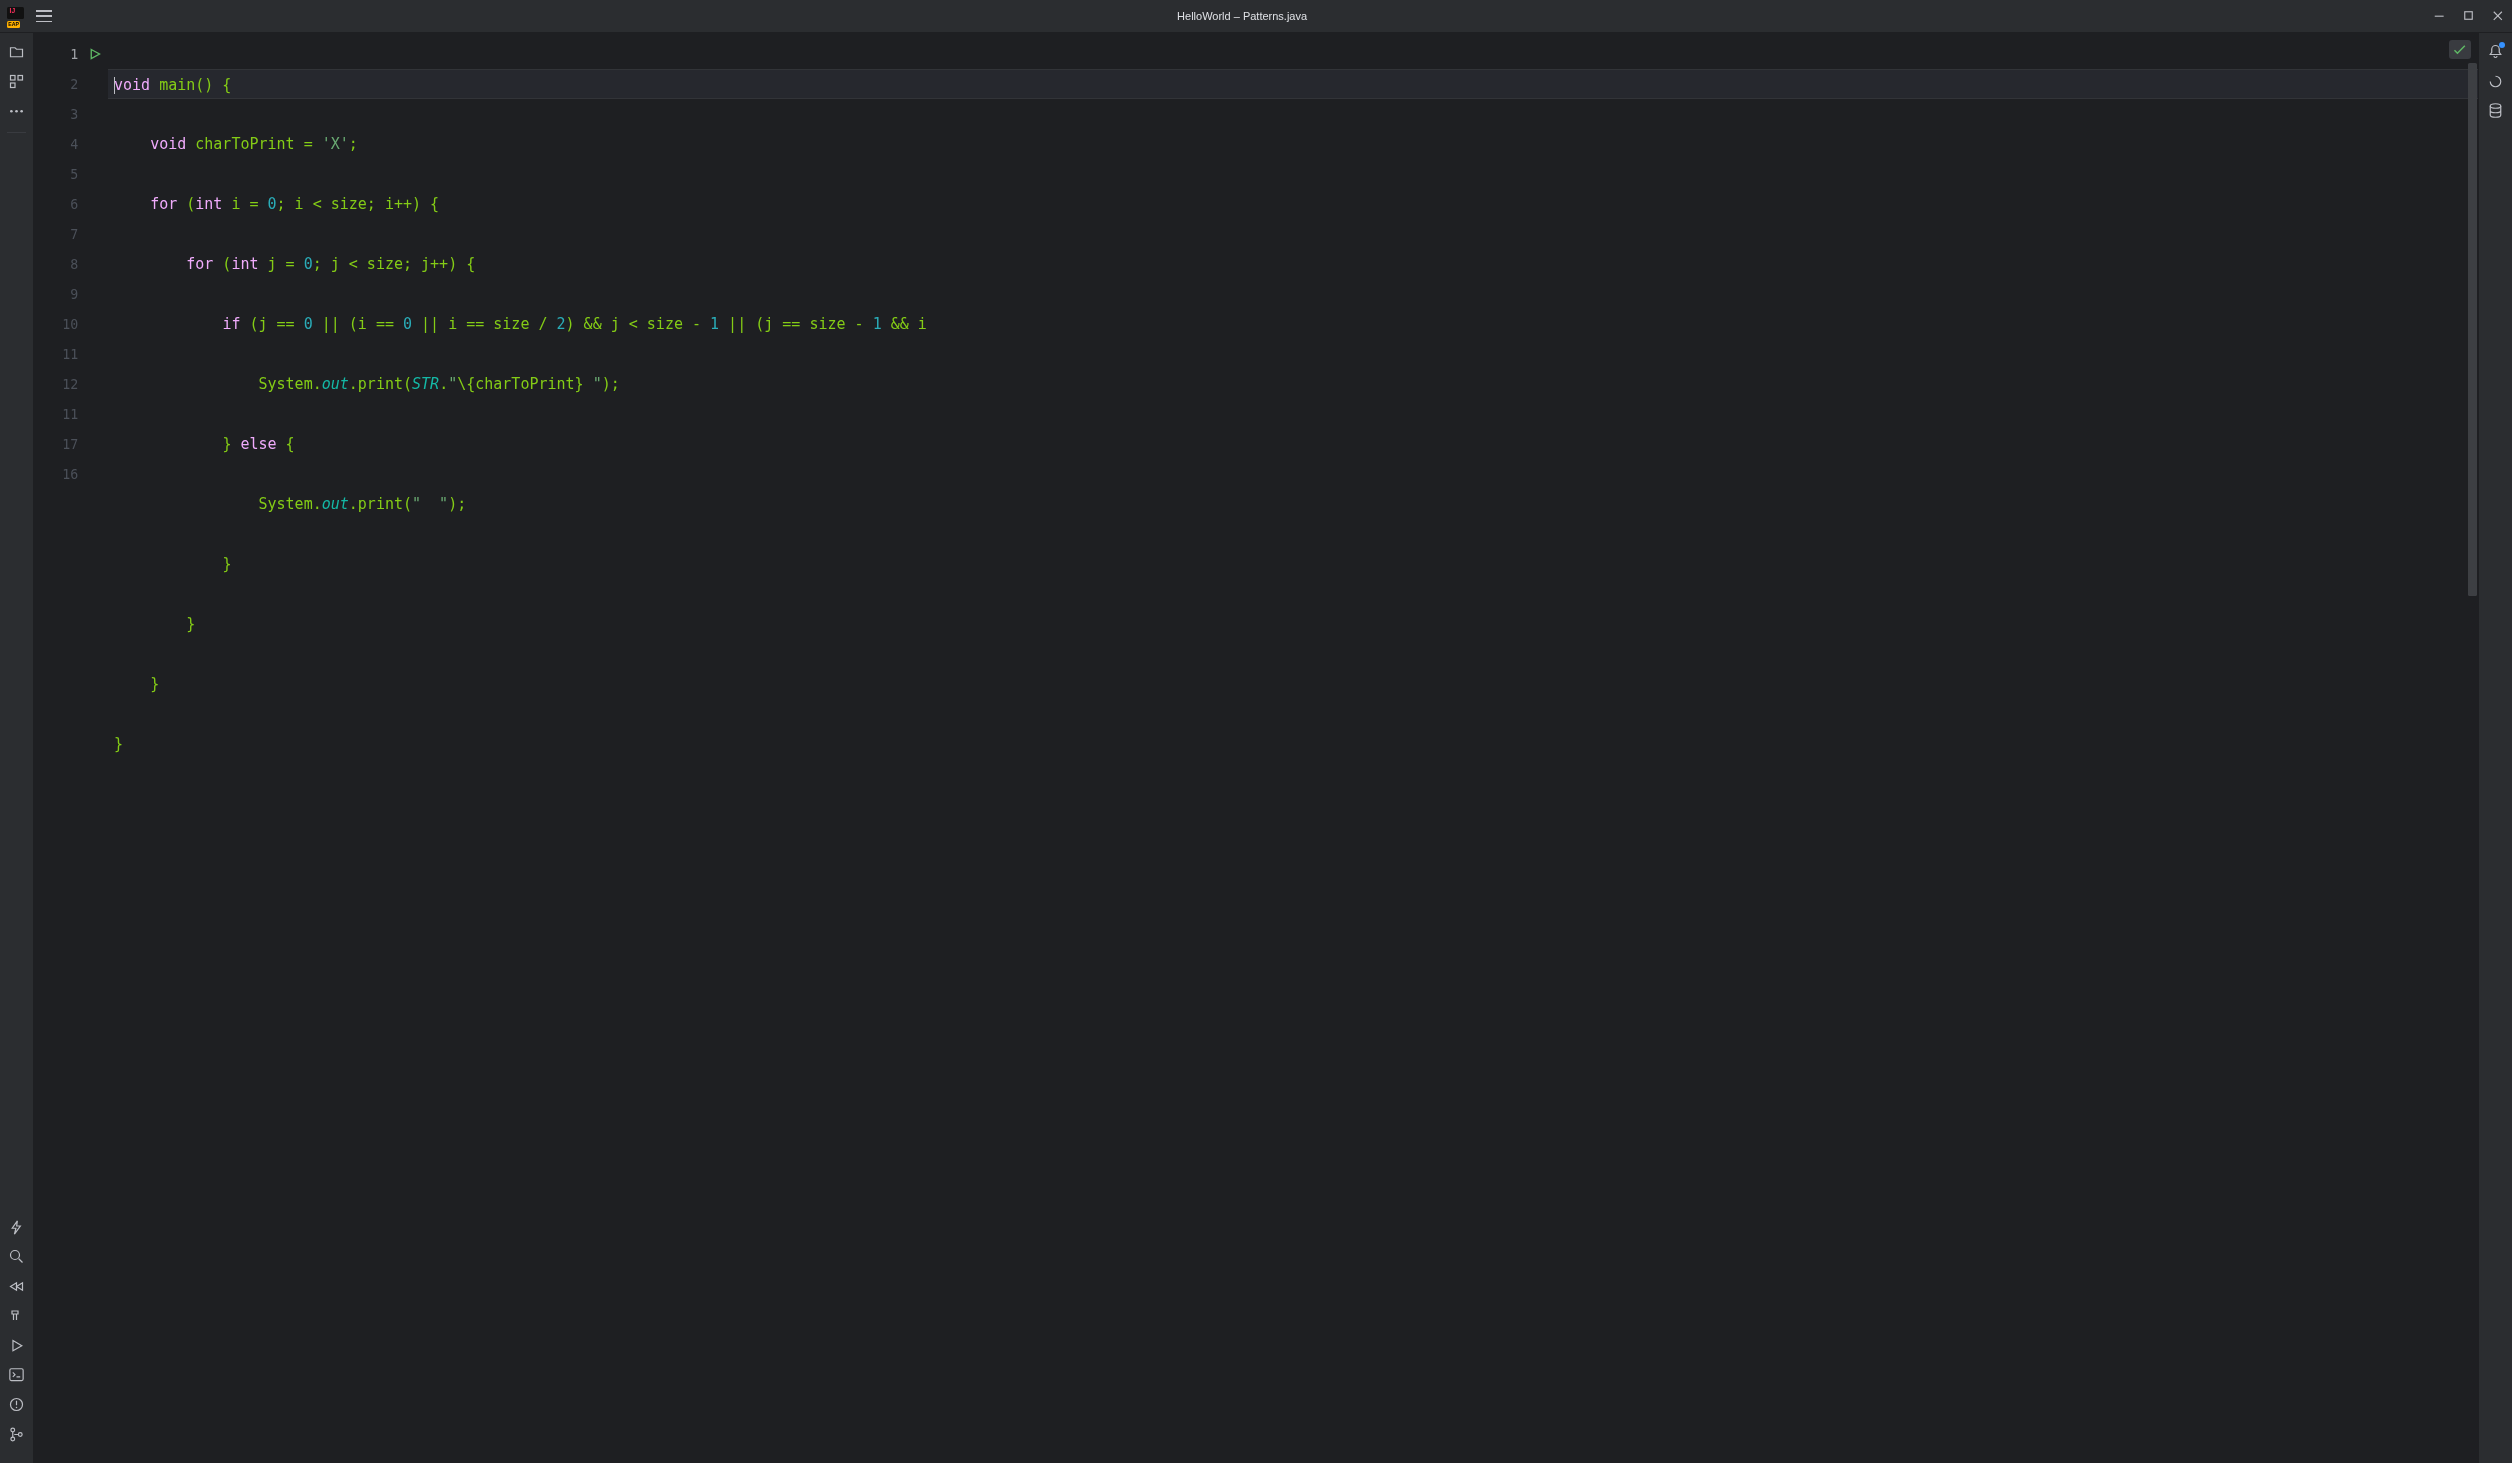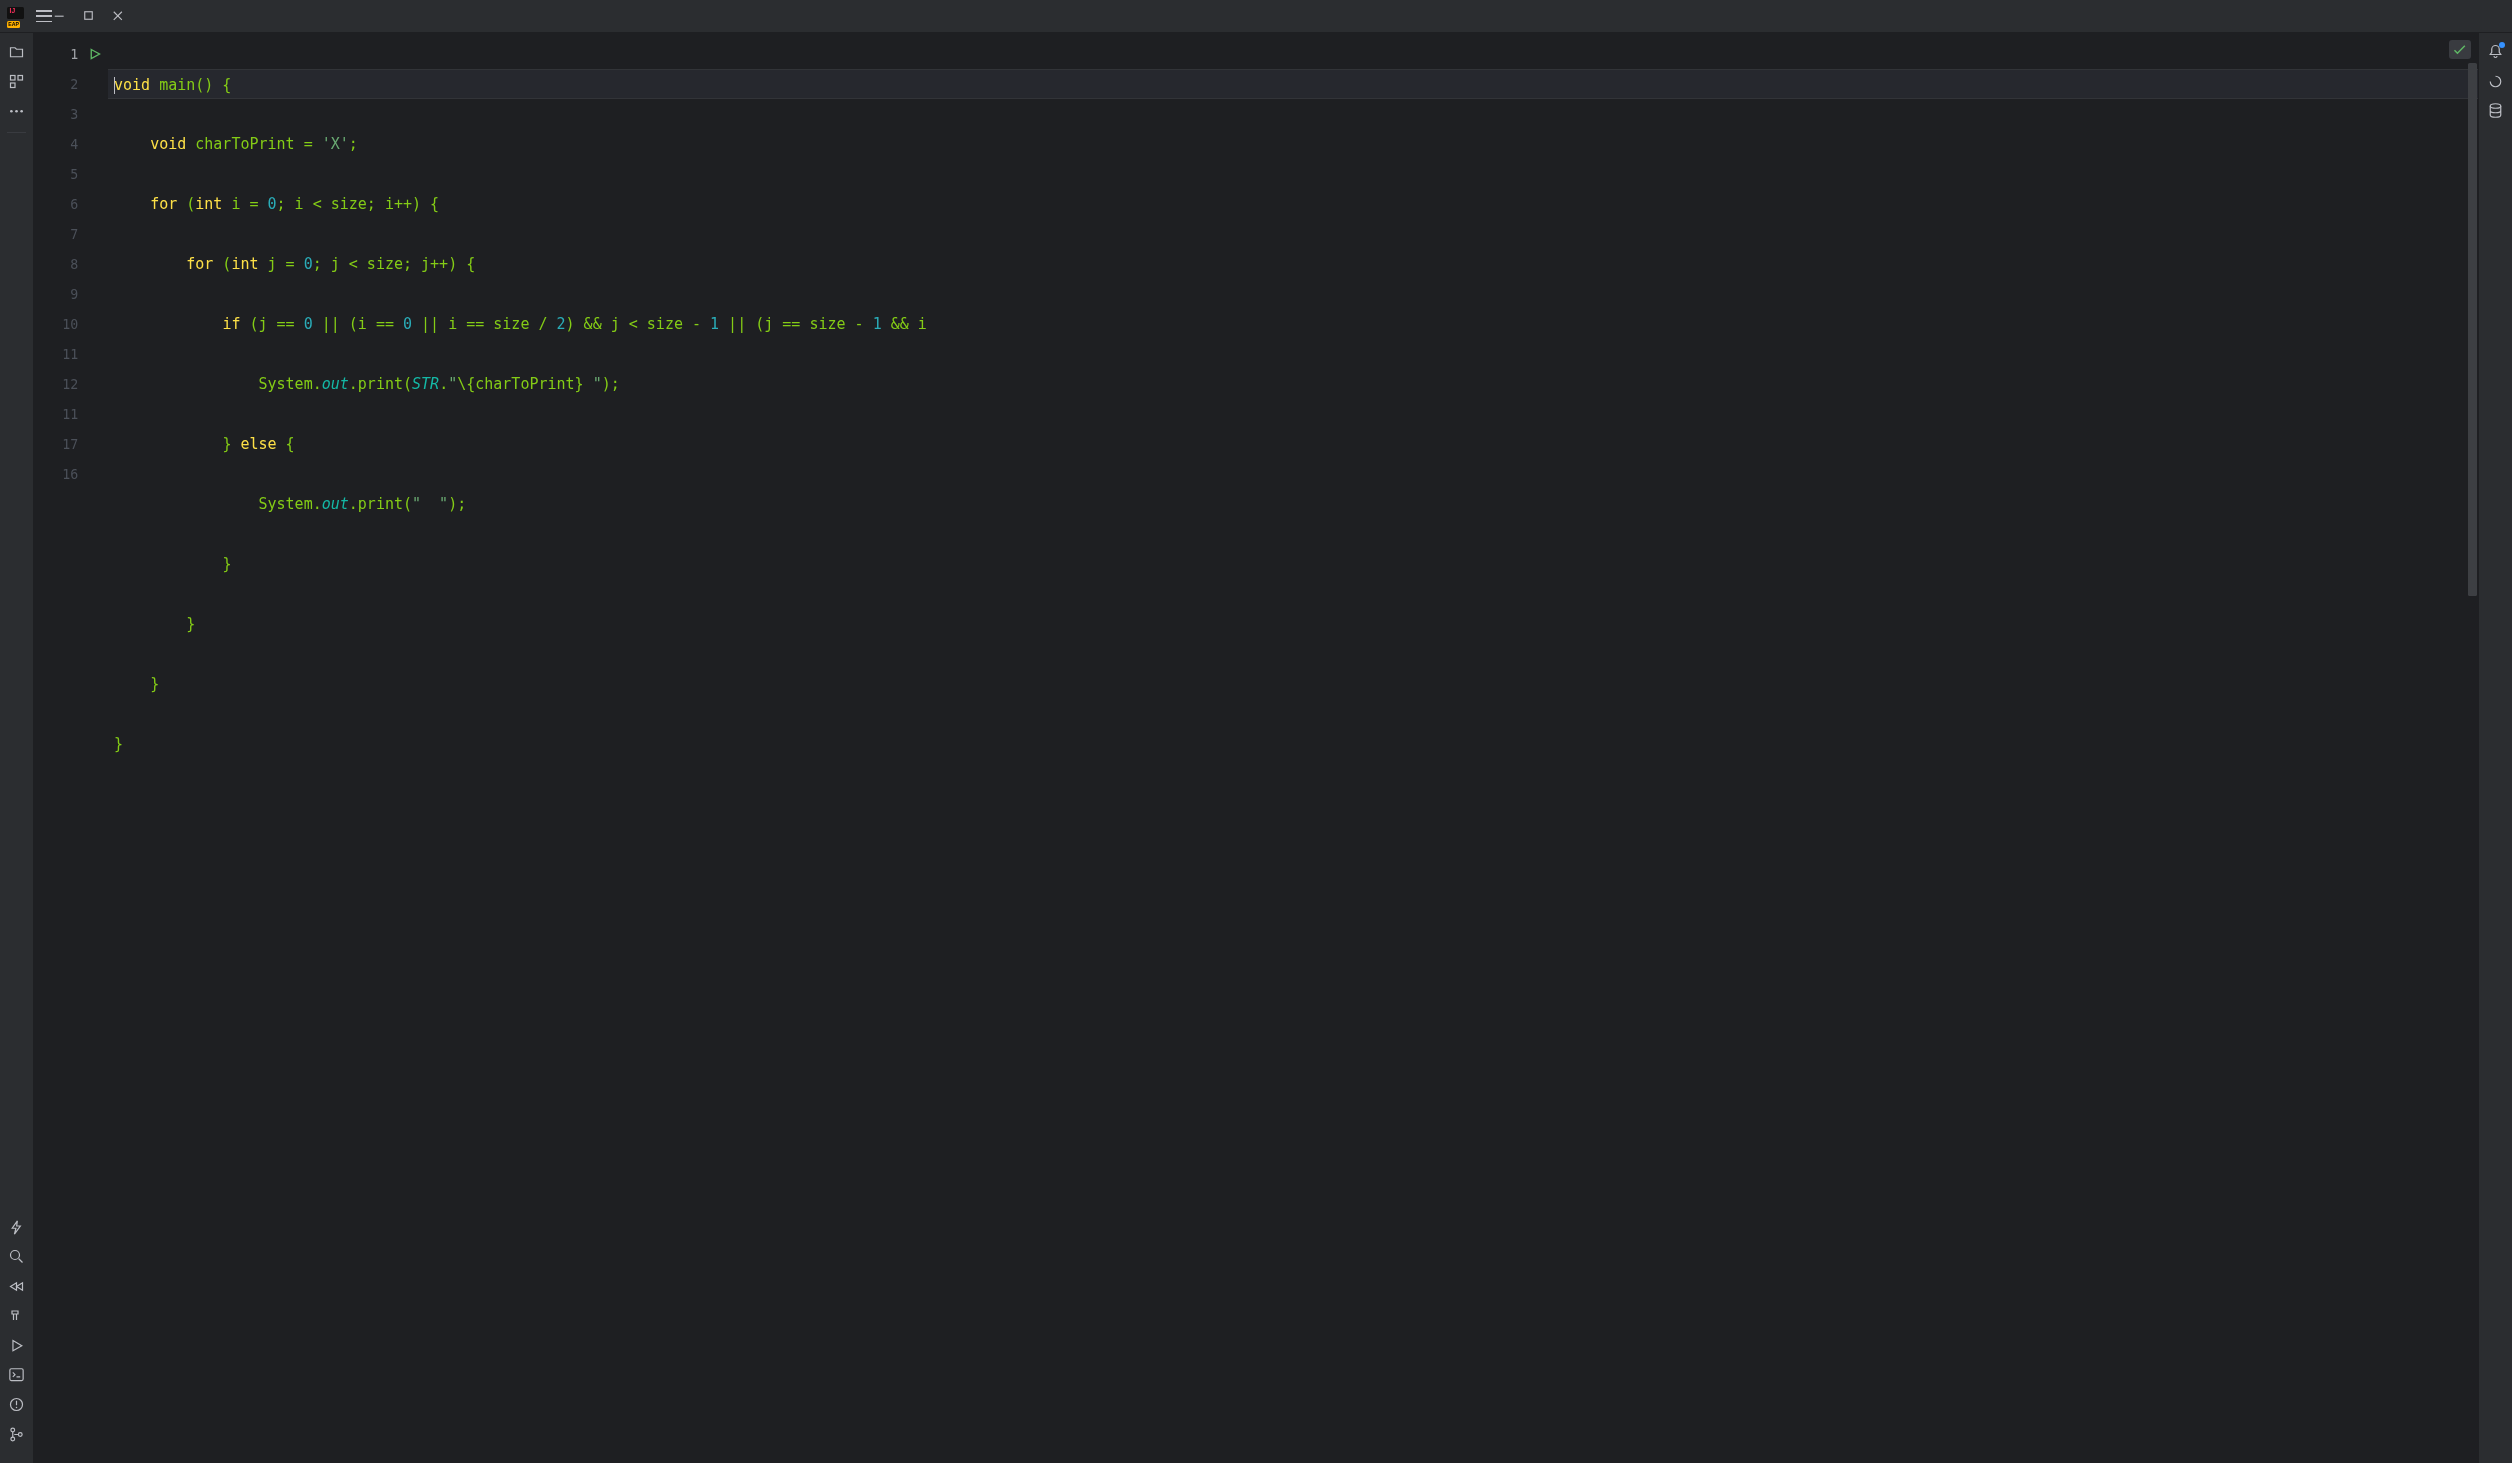"HelloWorld – Patterns.java" div.title { html: none -> <div>HelloWorld – Patterns.java</div> }
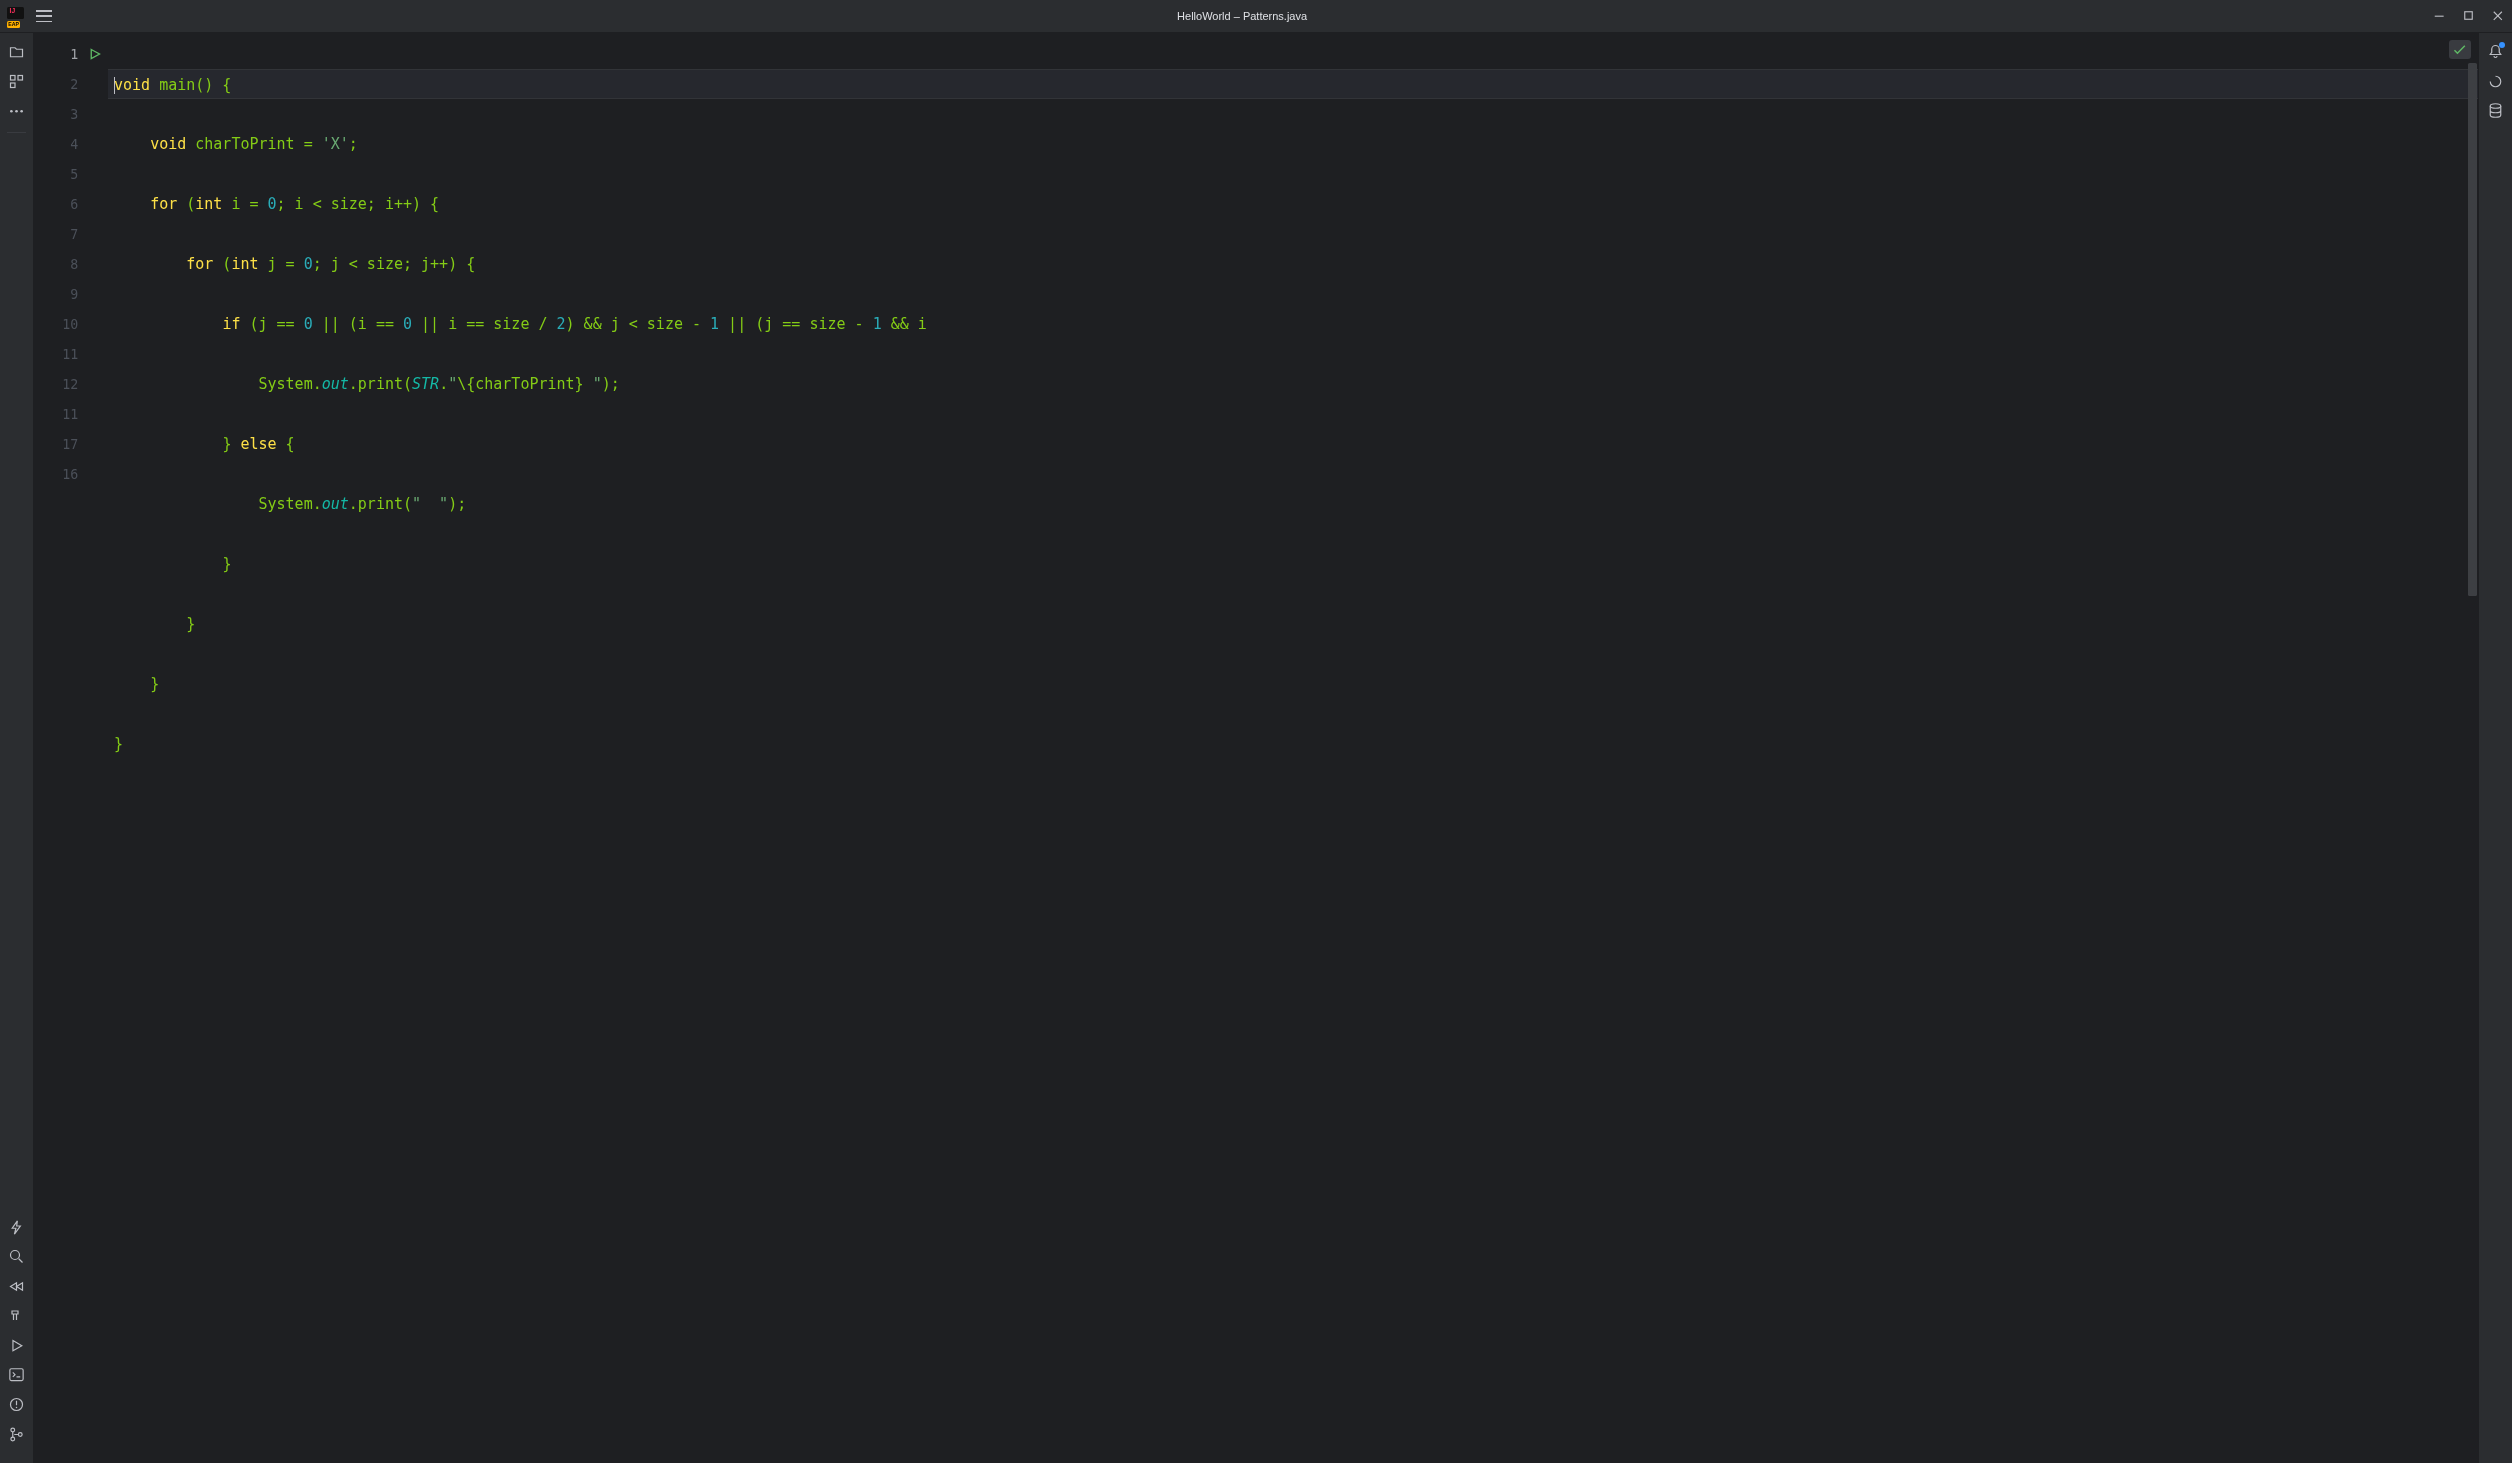"void" .kw { color: #fde047 -> #f0abfc }
